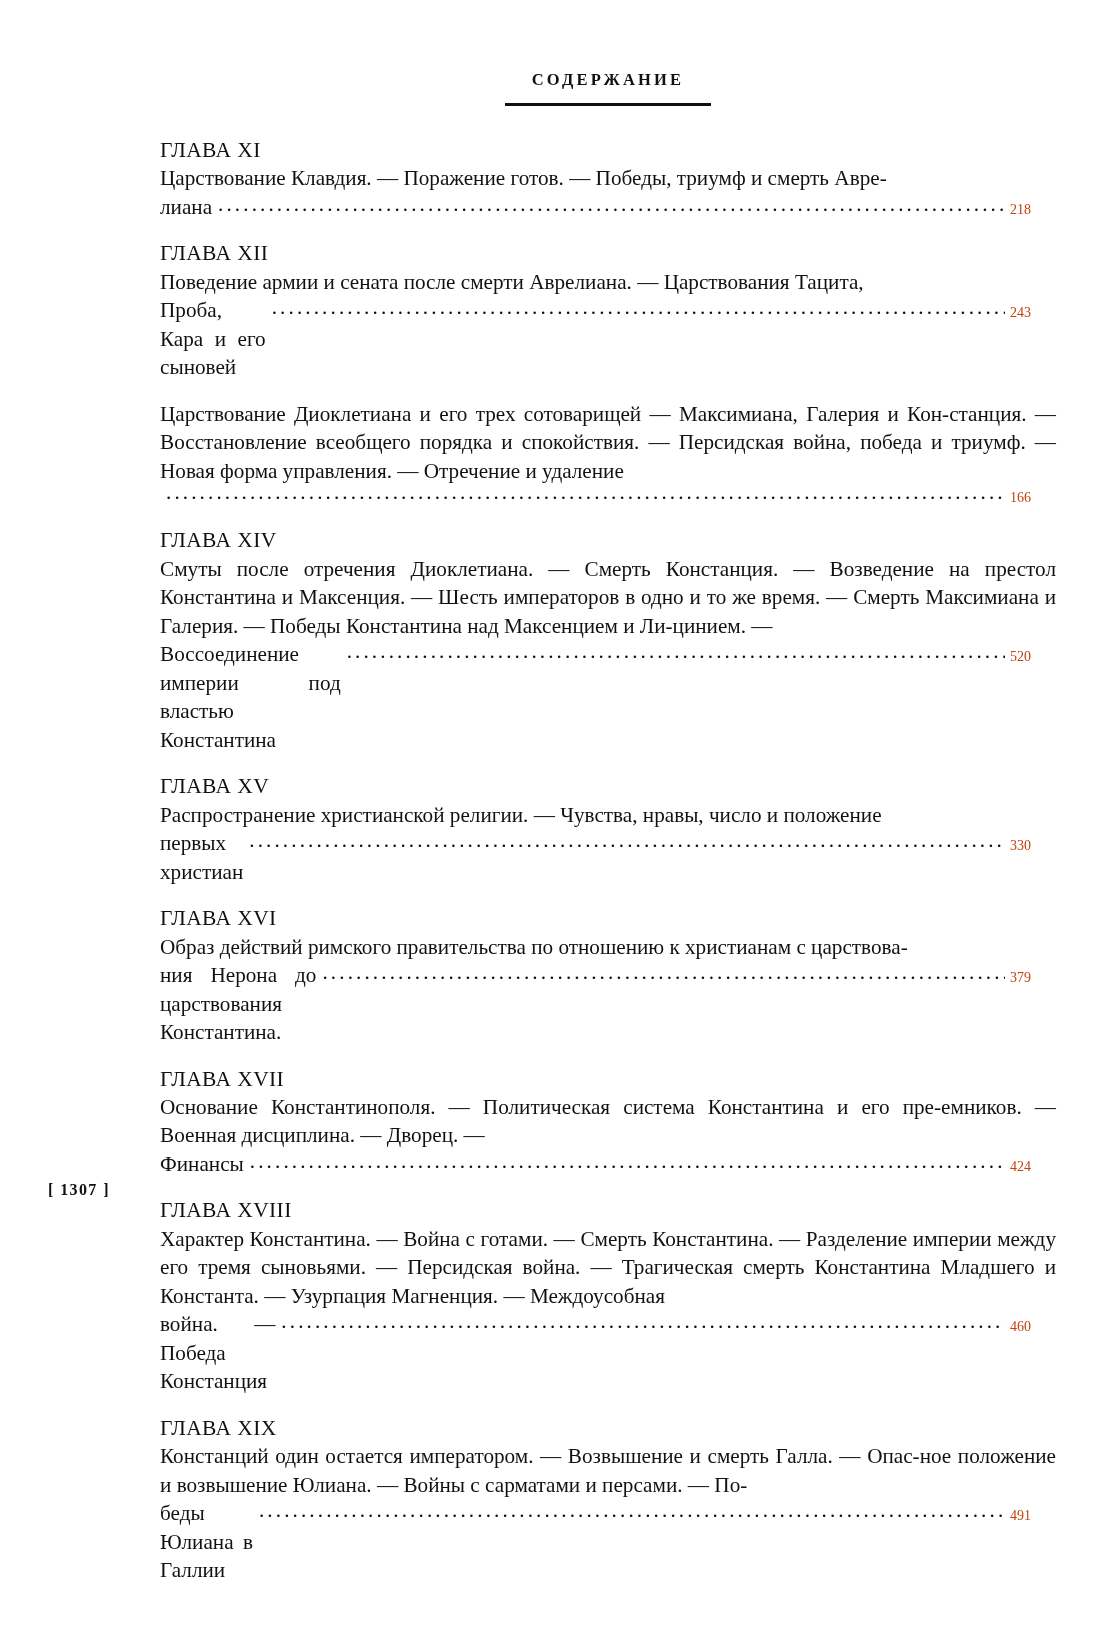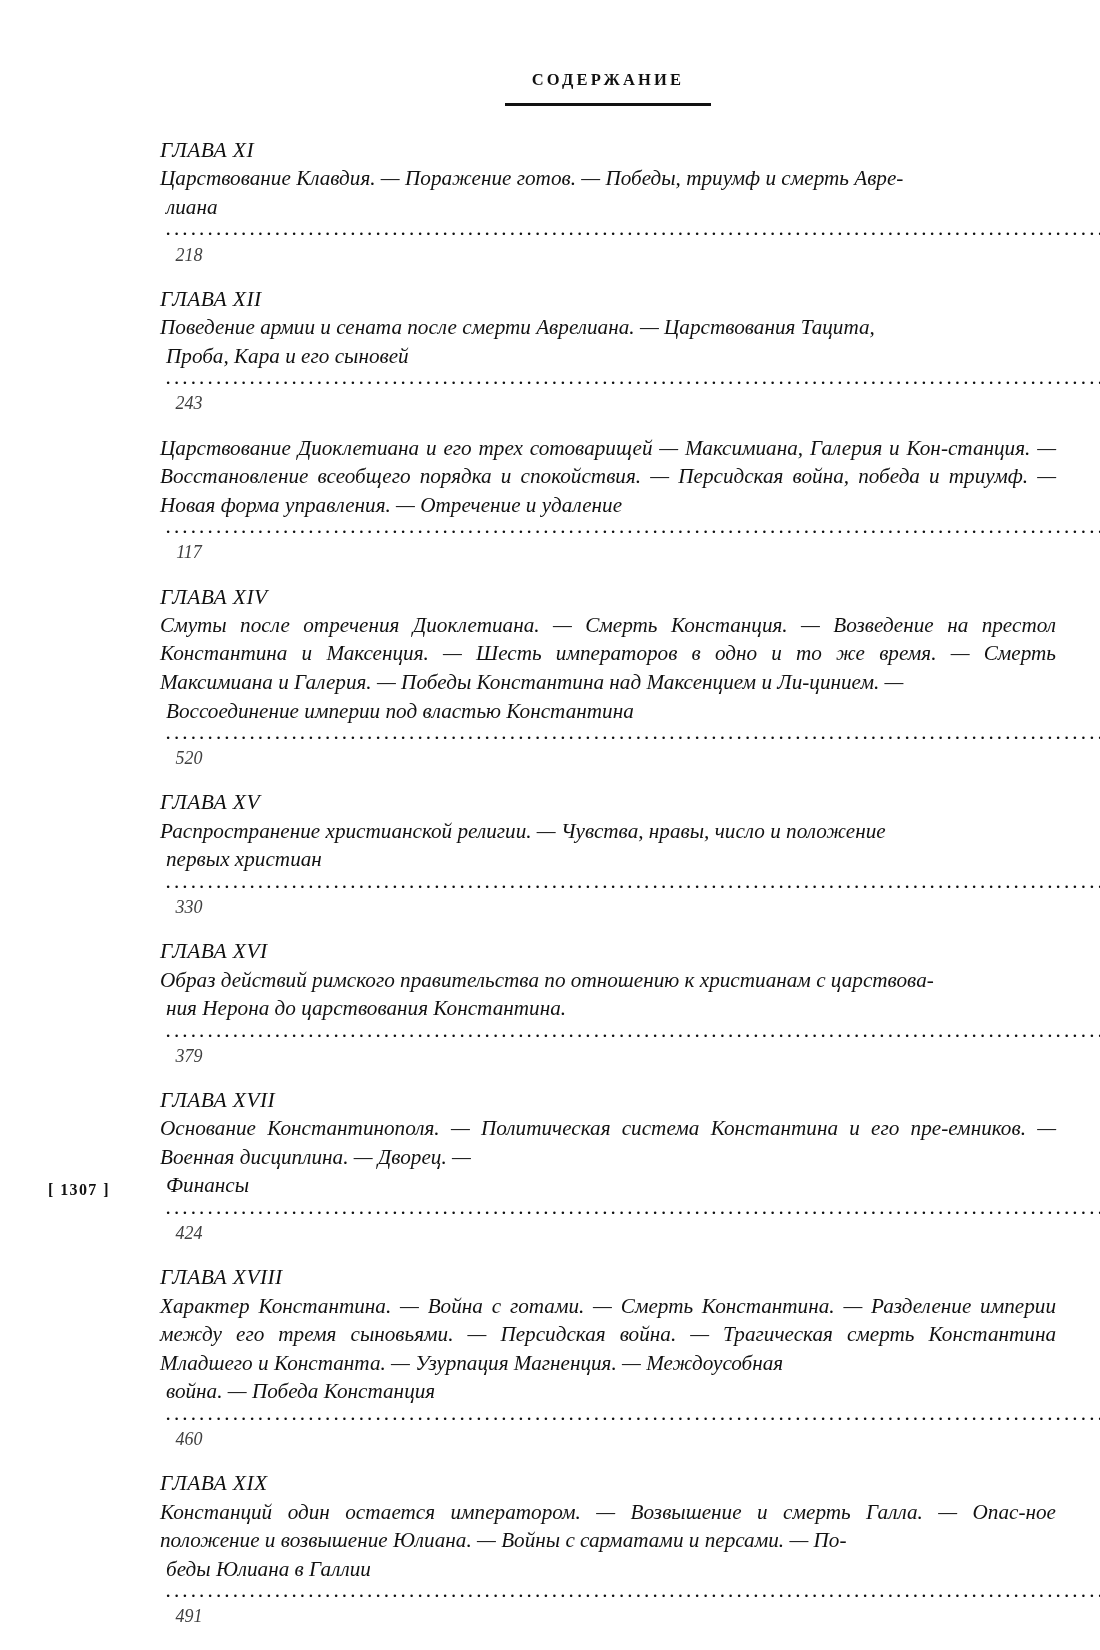"ГЛАВА XI" .entry { font-style: italic -> none }
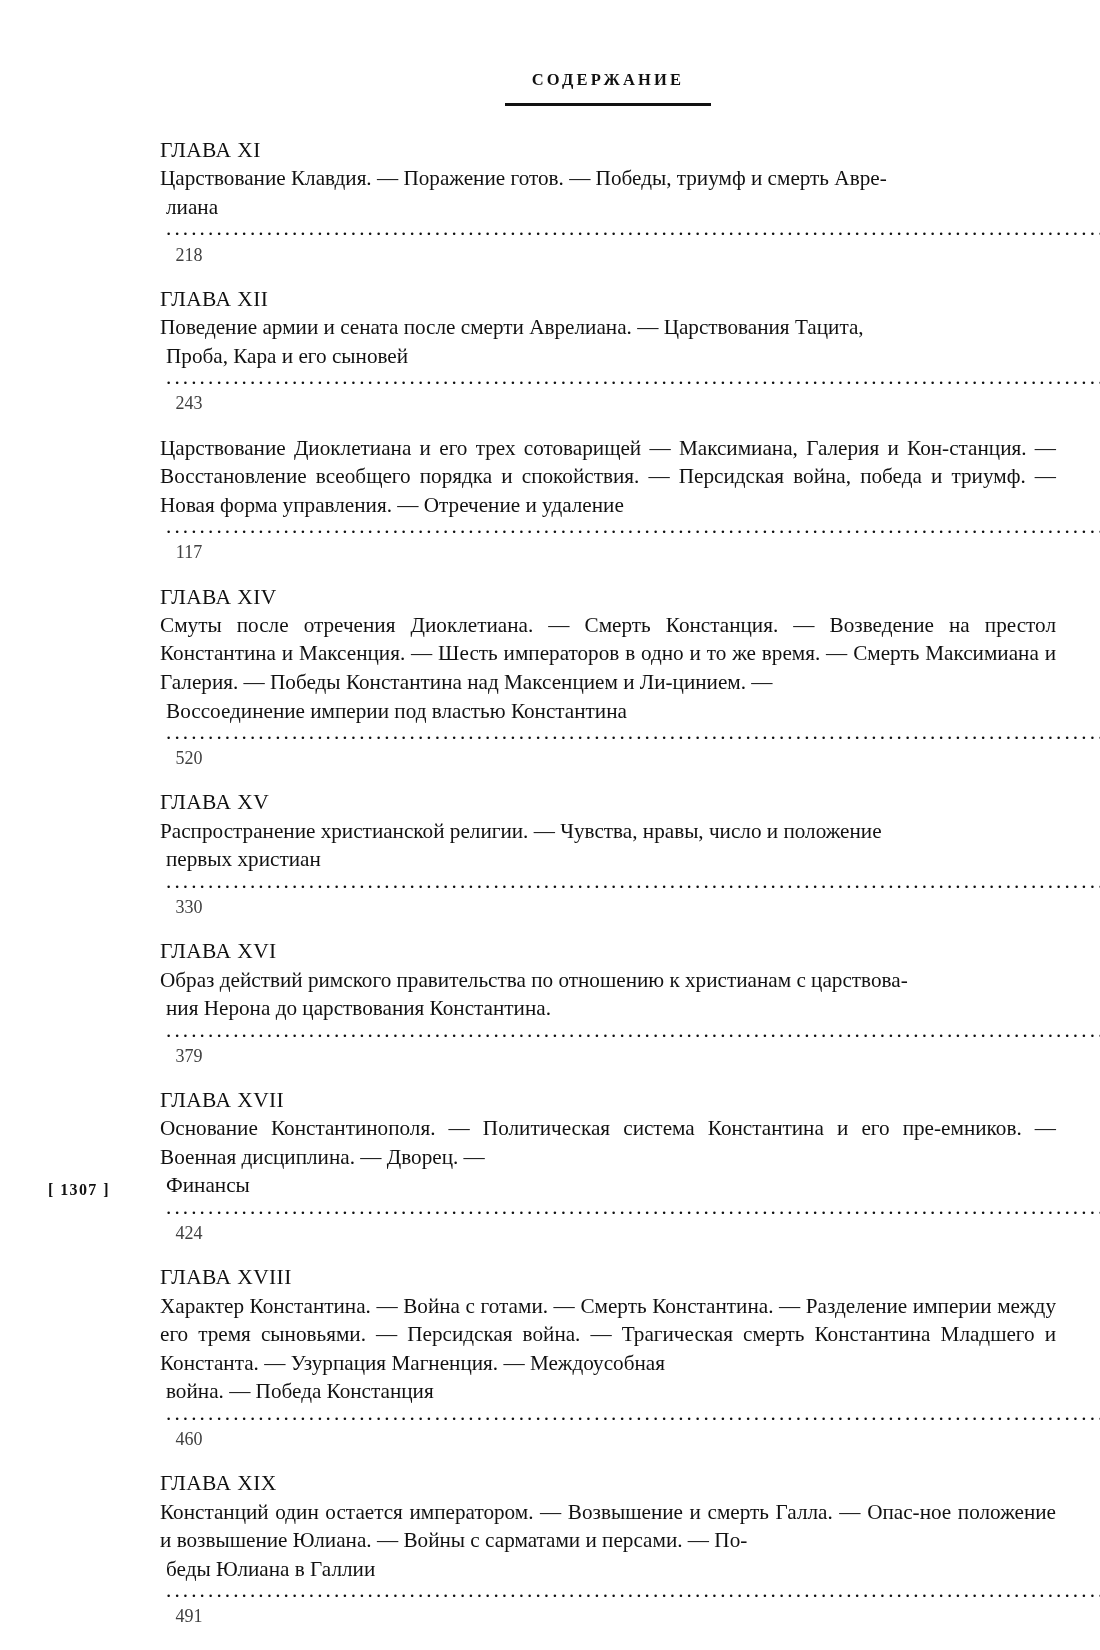"лиана" .chapter-body .last-line { flex-direction: column -> none }
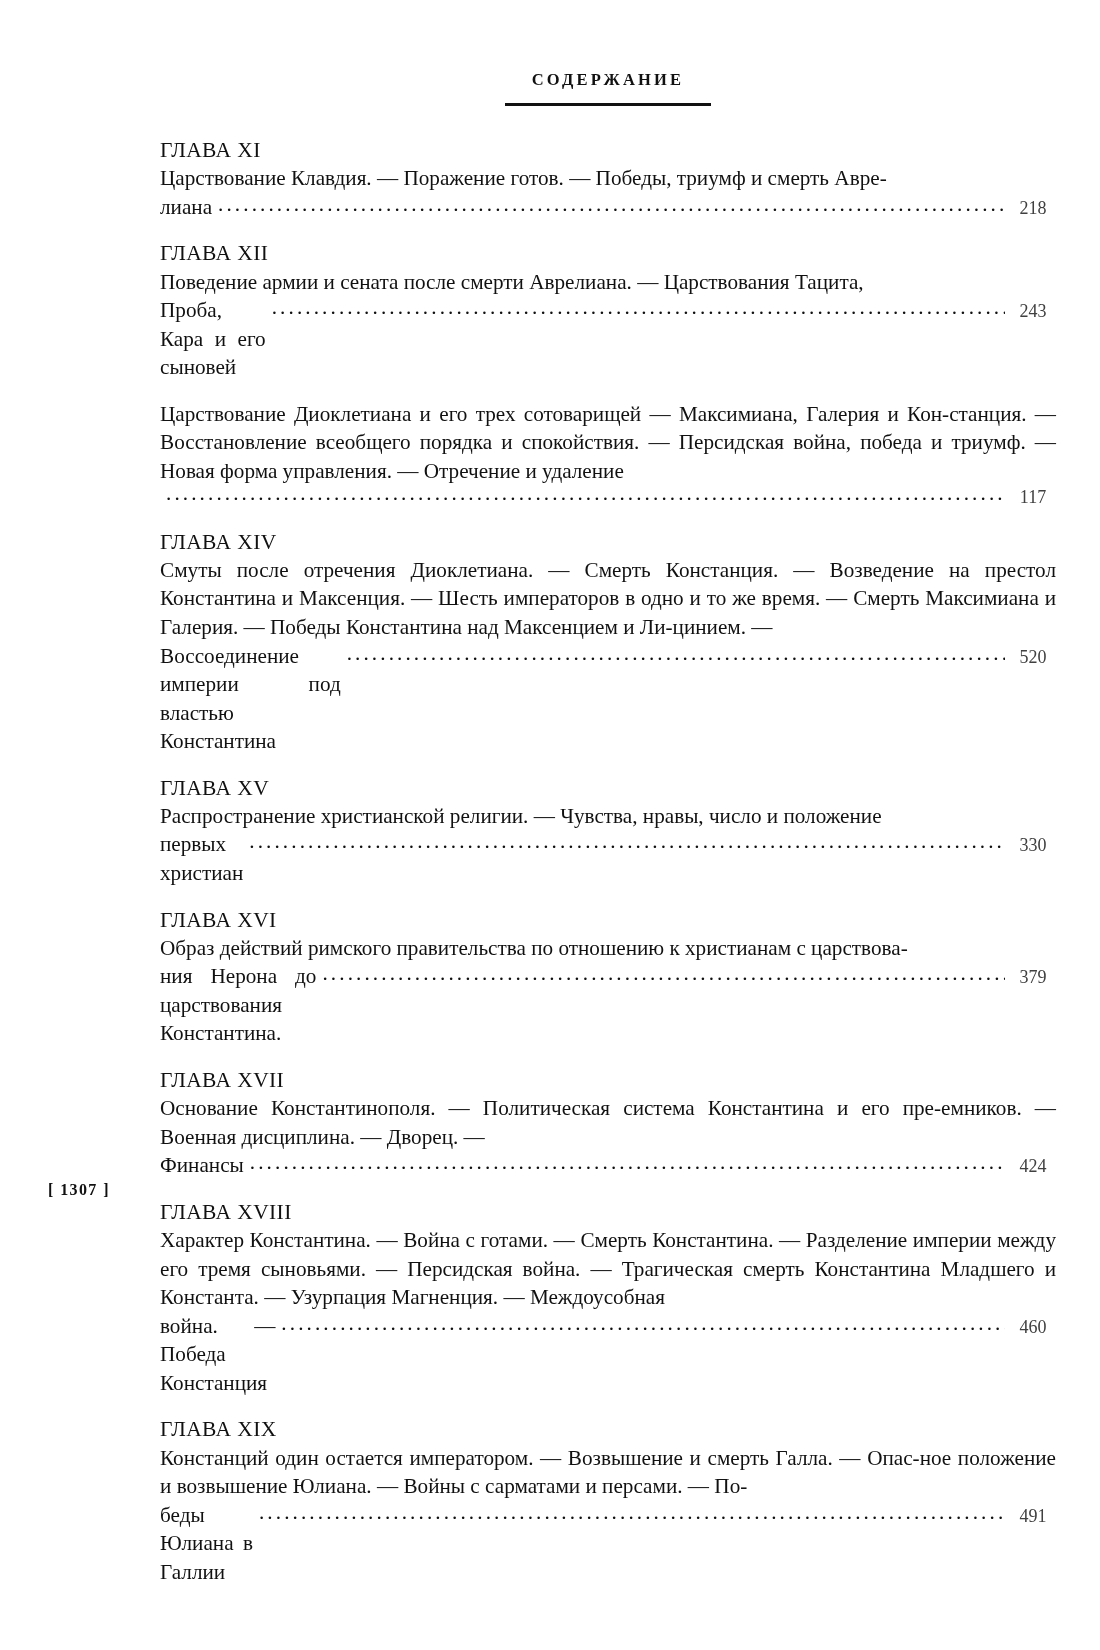"218" .page-num { color: #404040 -> #c2410c; font-size: 18px -> 14px; text-align: center -> left }
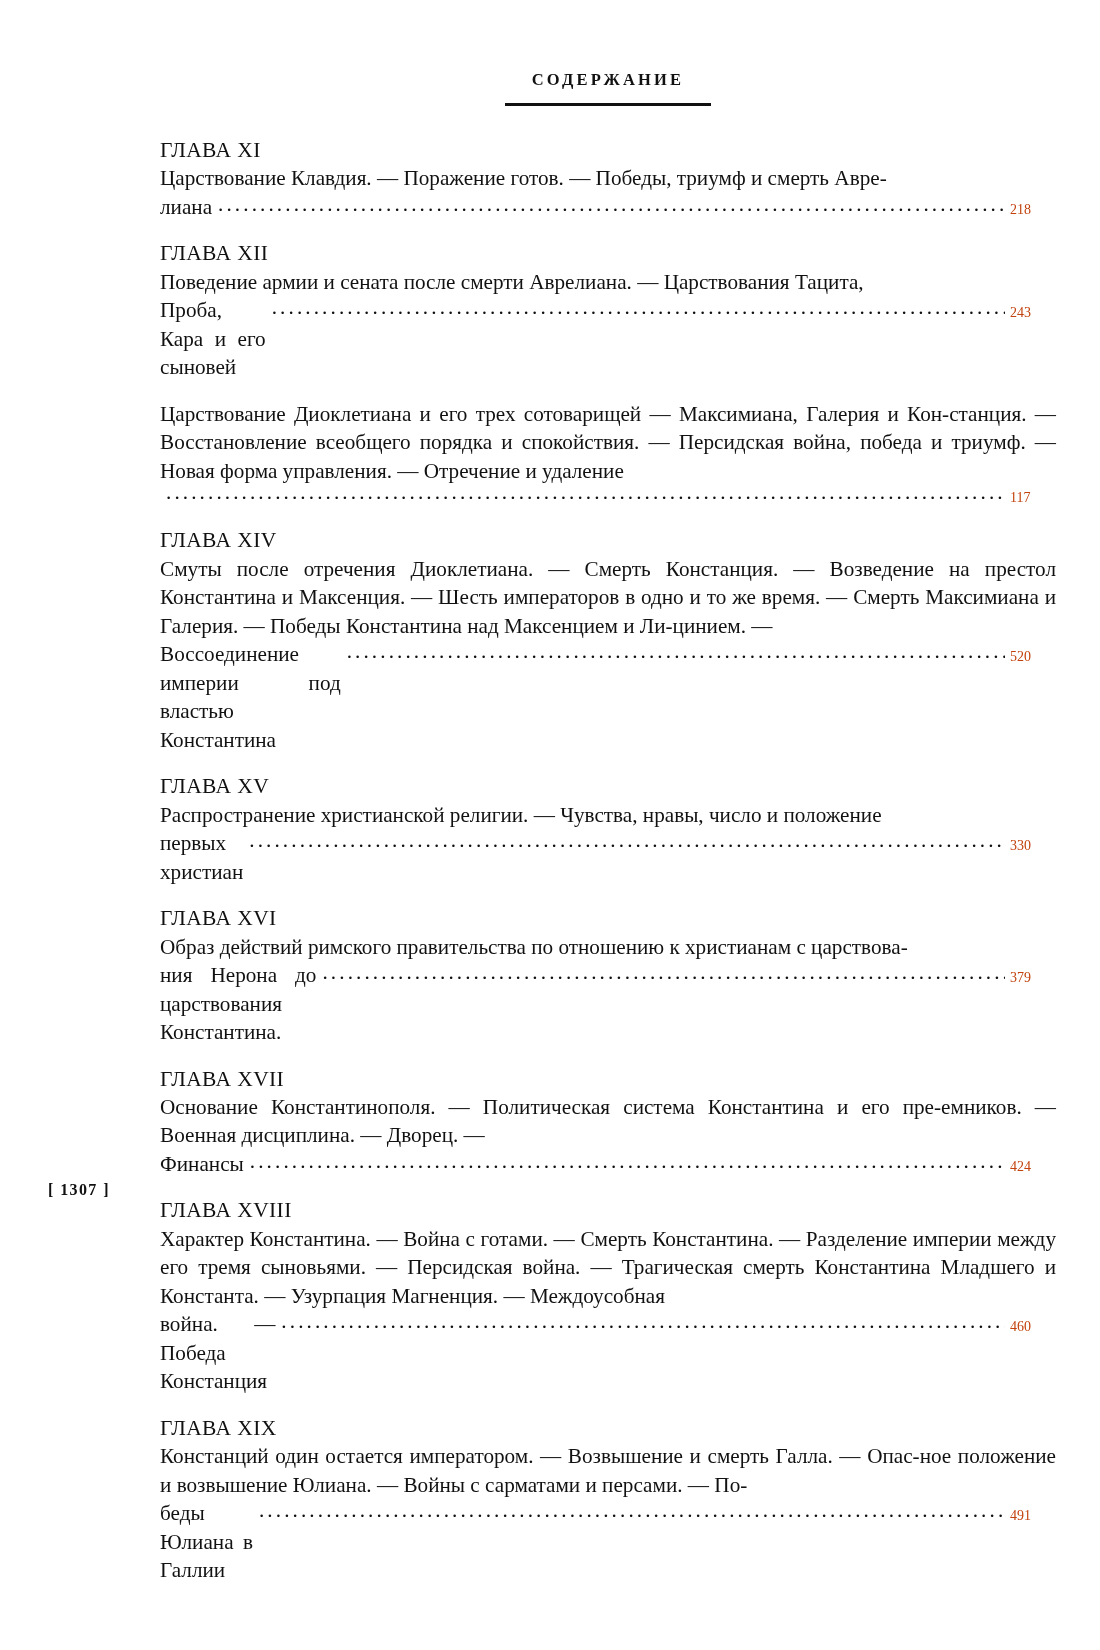"117" span.page-num { text: 117 -> 166 }
